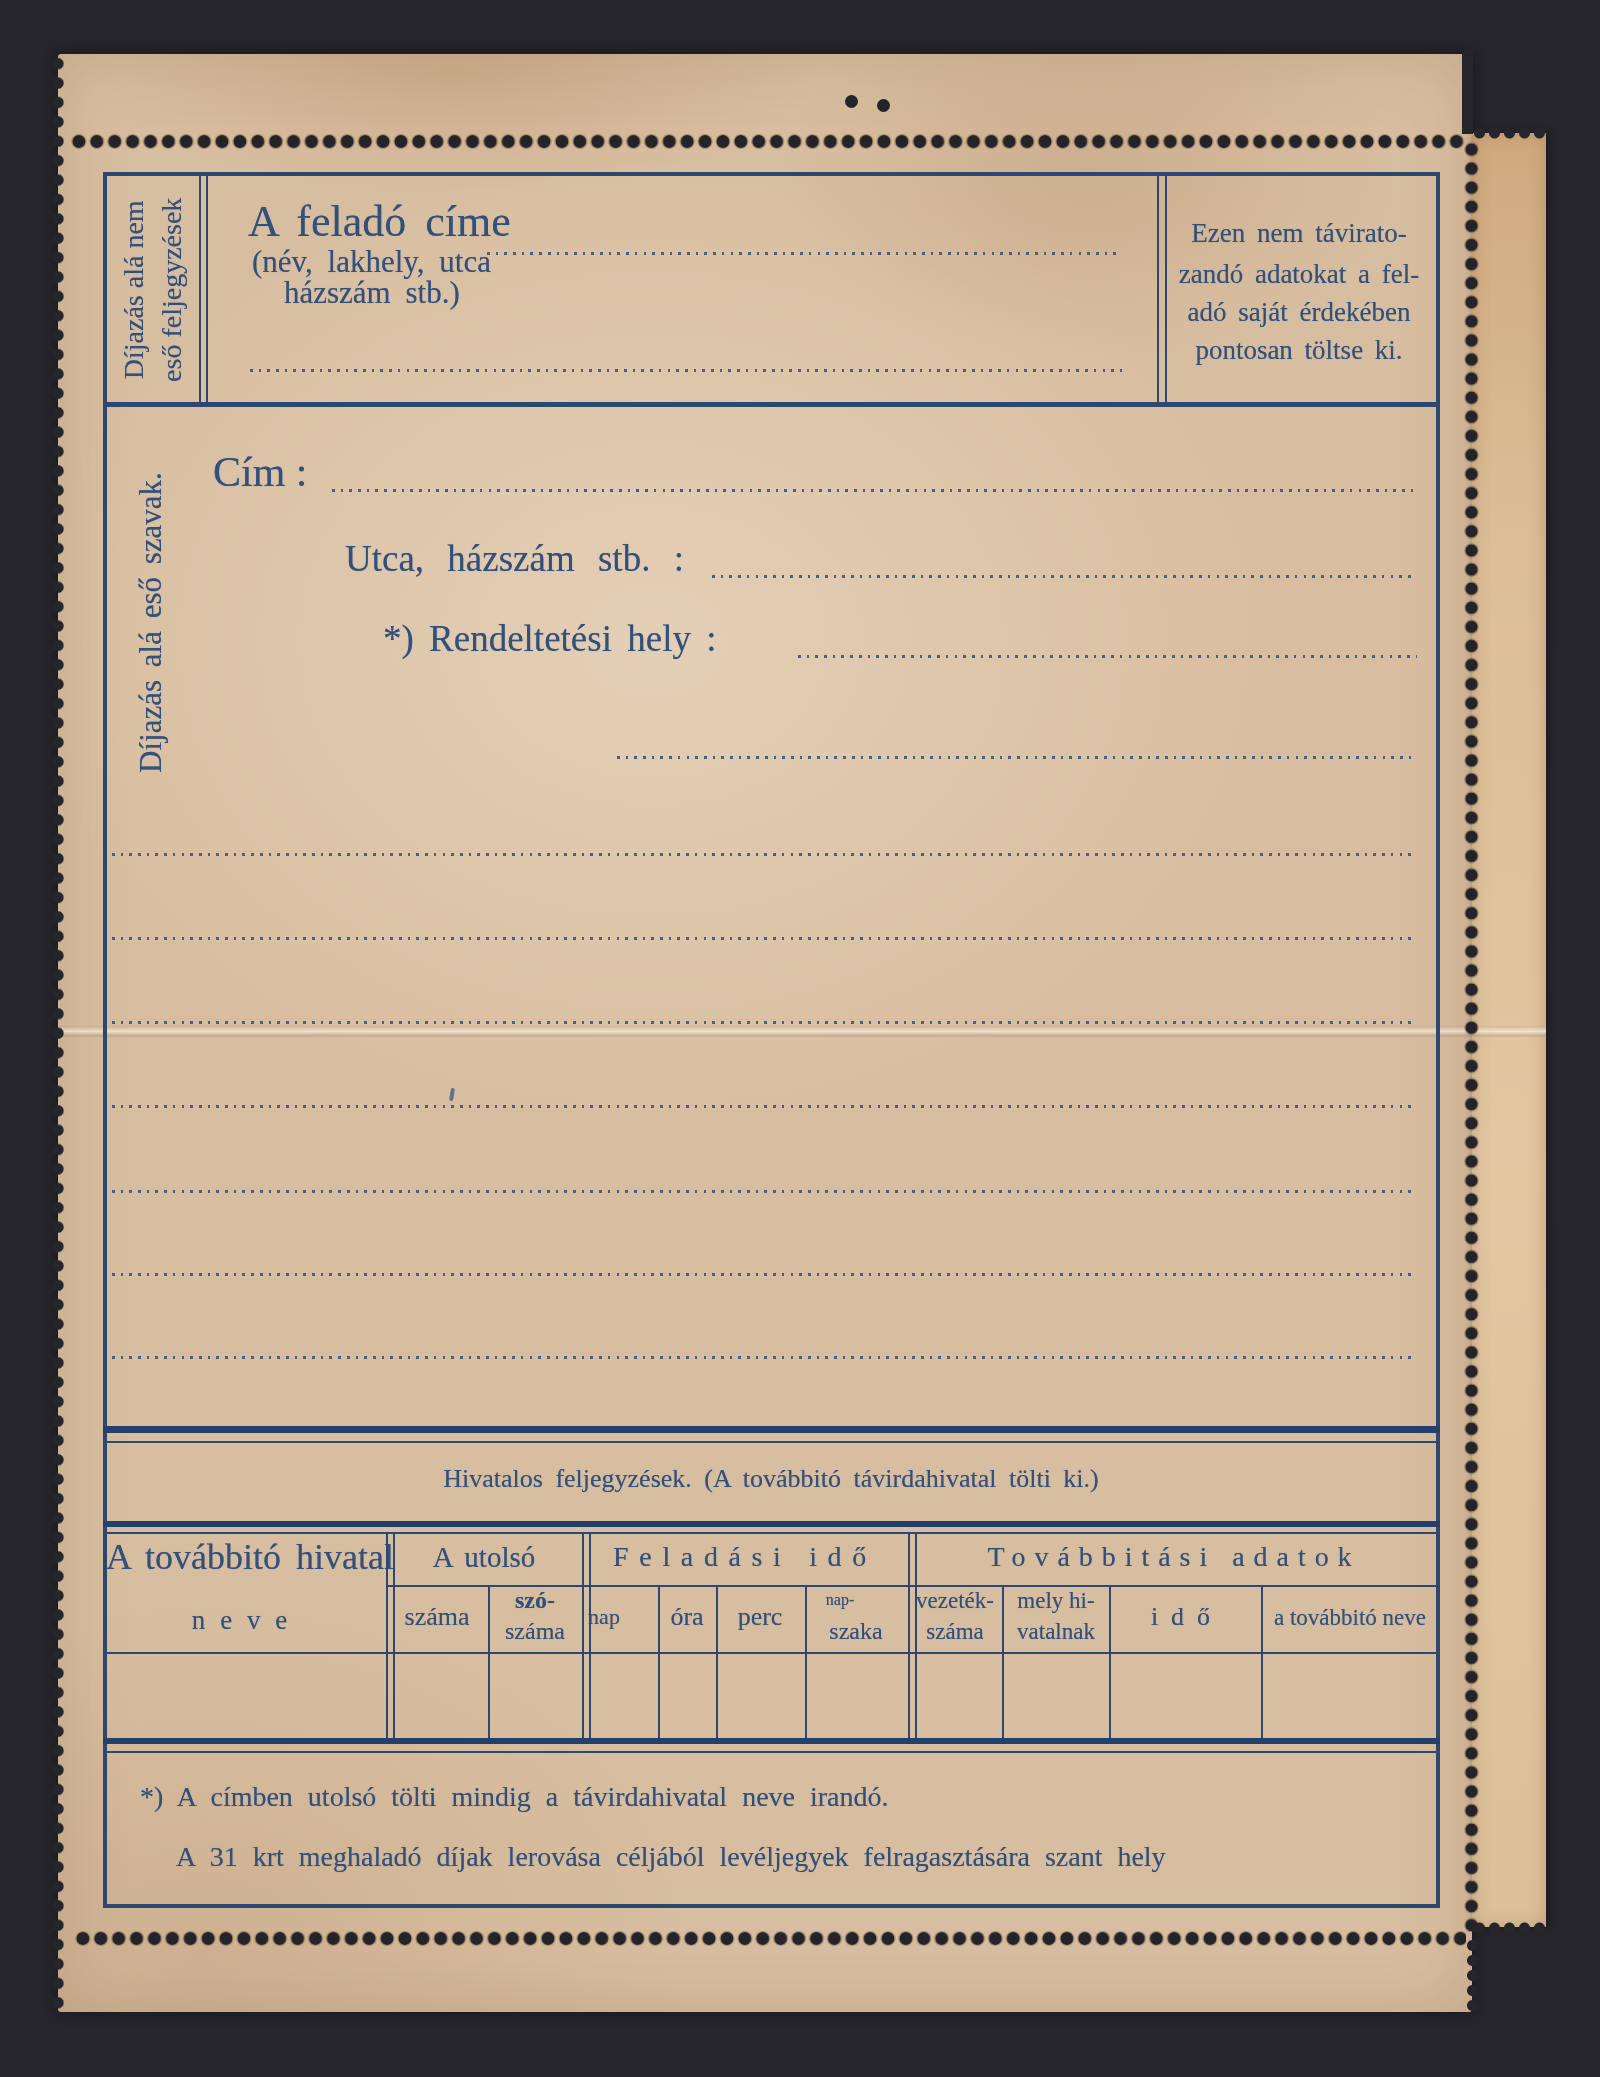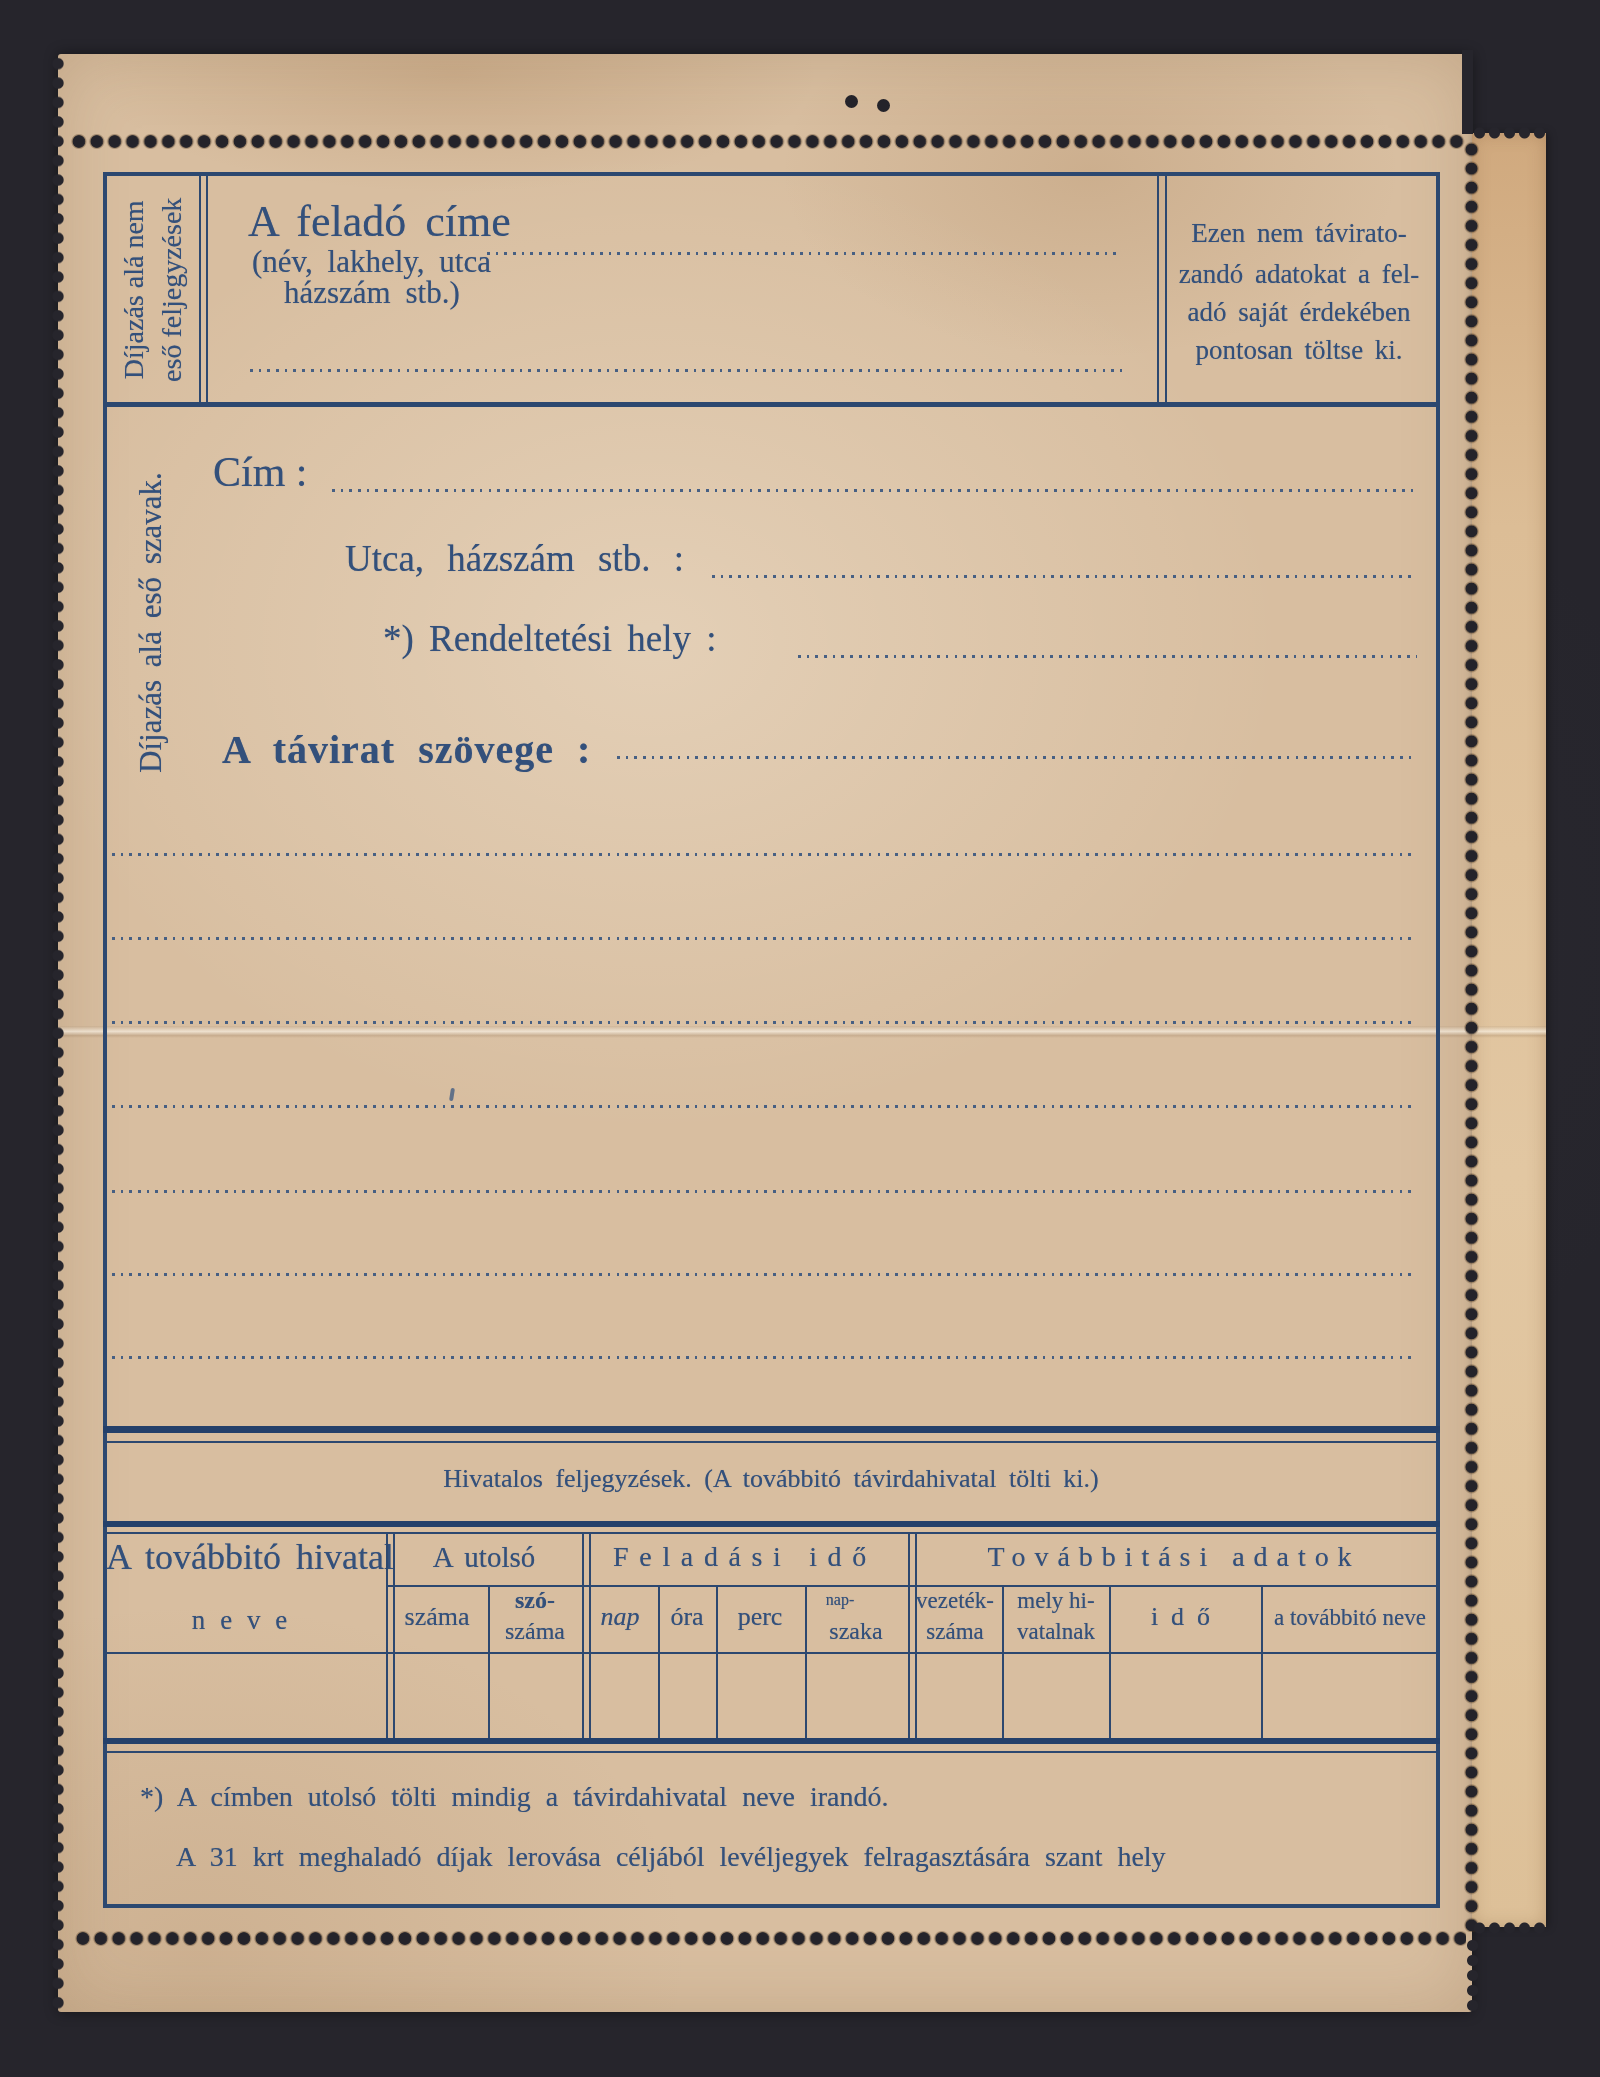"A távirat szövege :" div.abs { html: <div>A távirat szövege :</div> -> none }
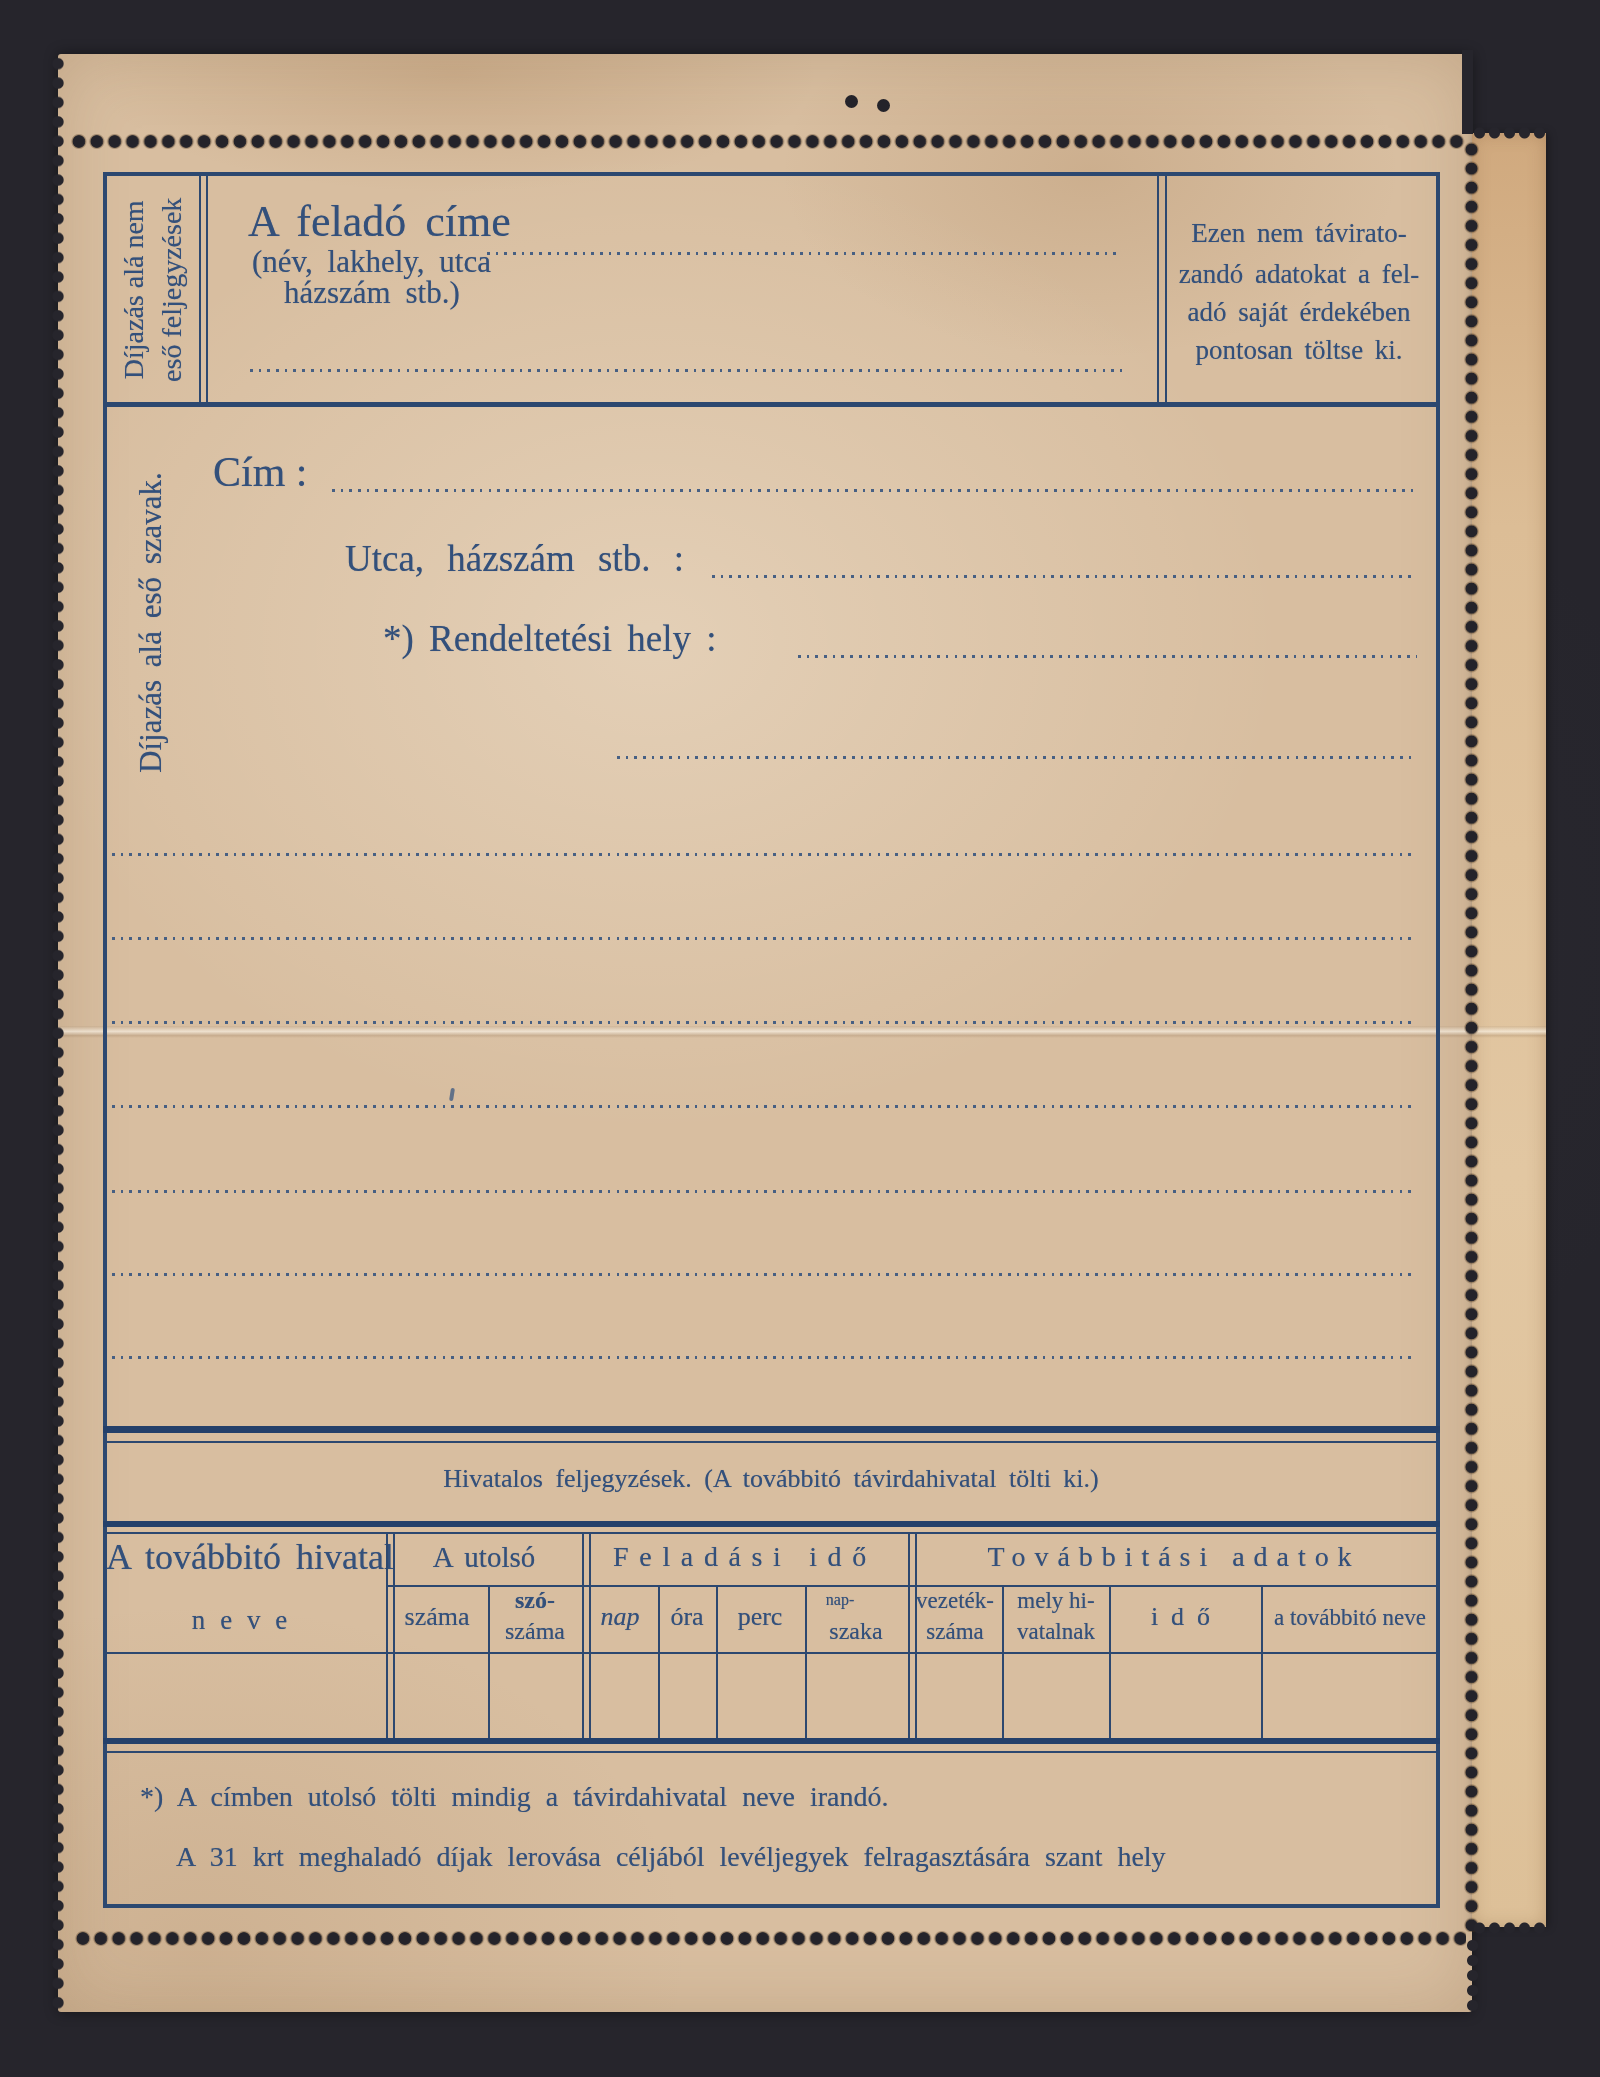"nap" div.abs { font-size: 26px -> 22px; font-style: italic -> none; left: 620px -> 604px }
